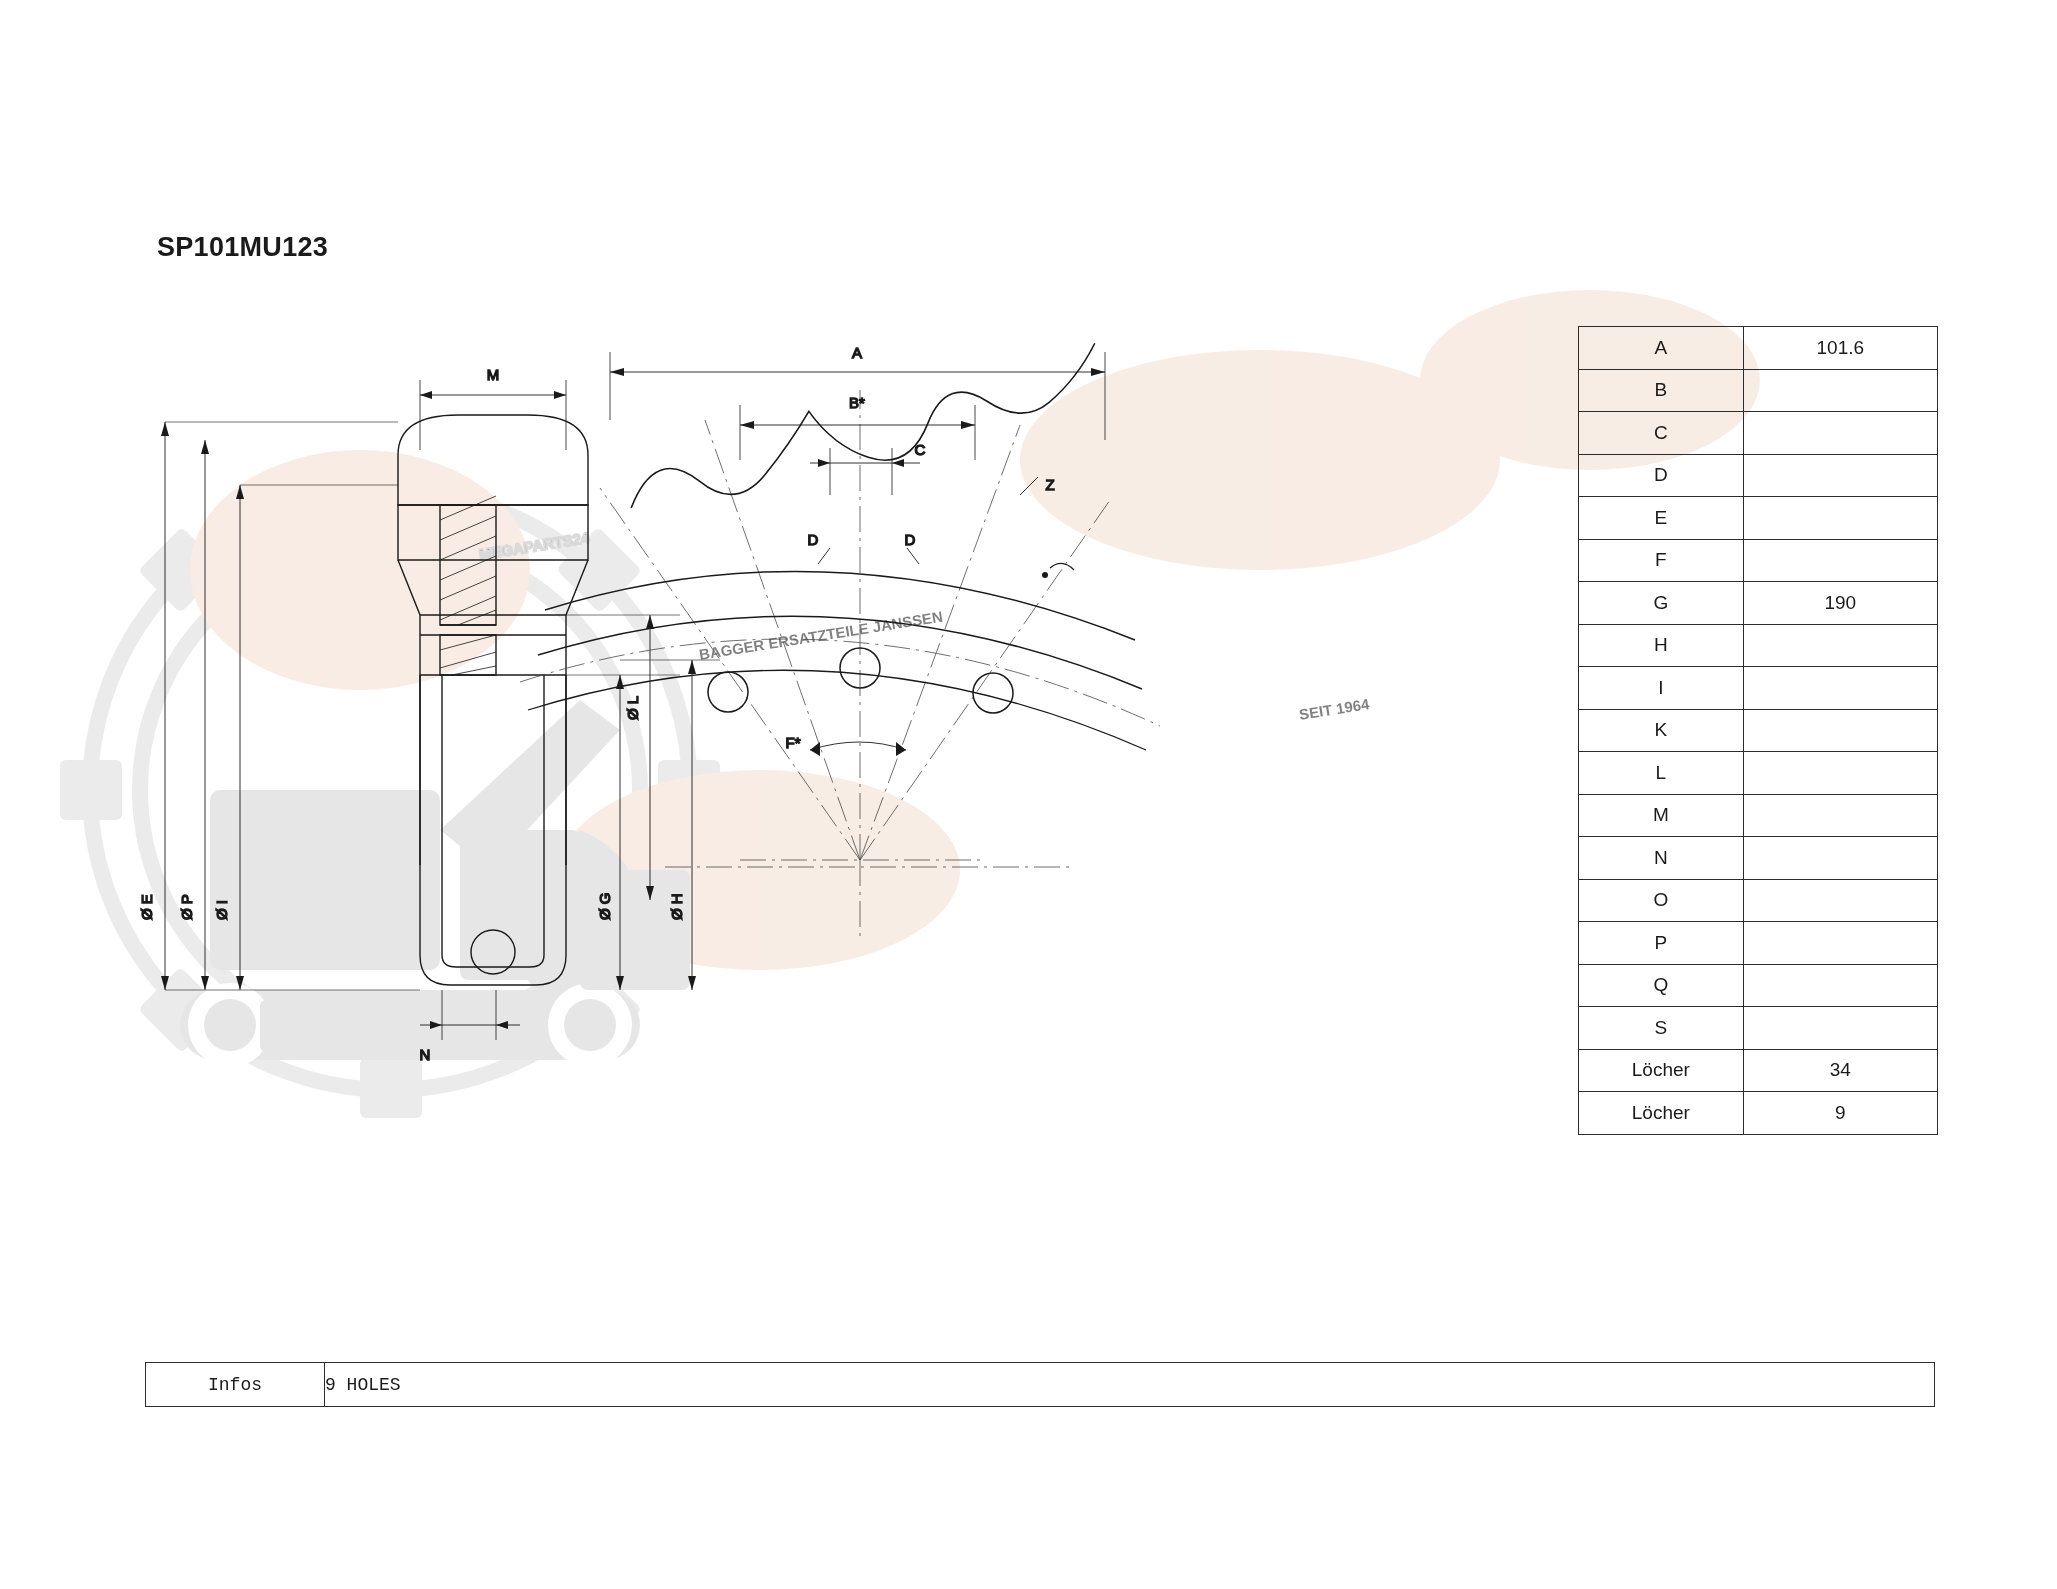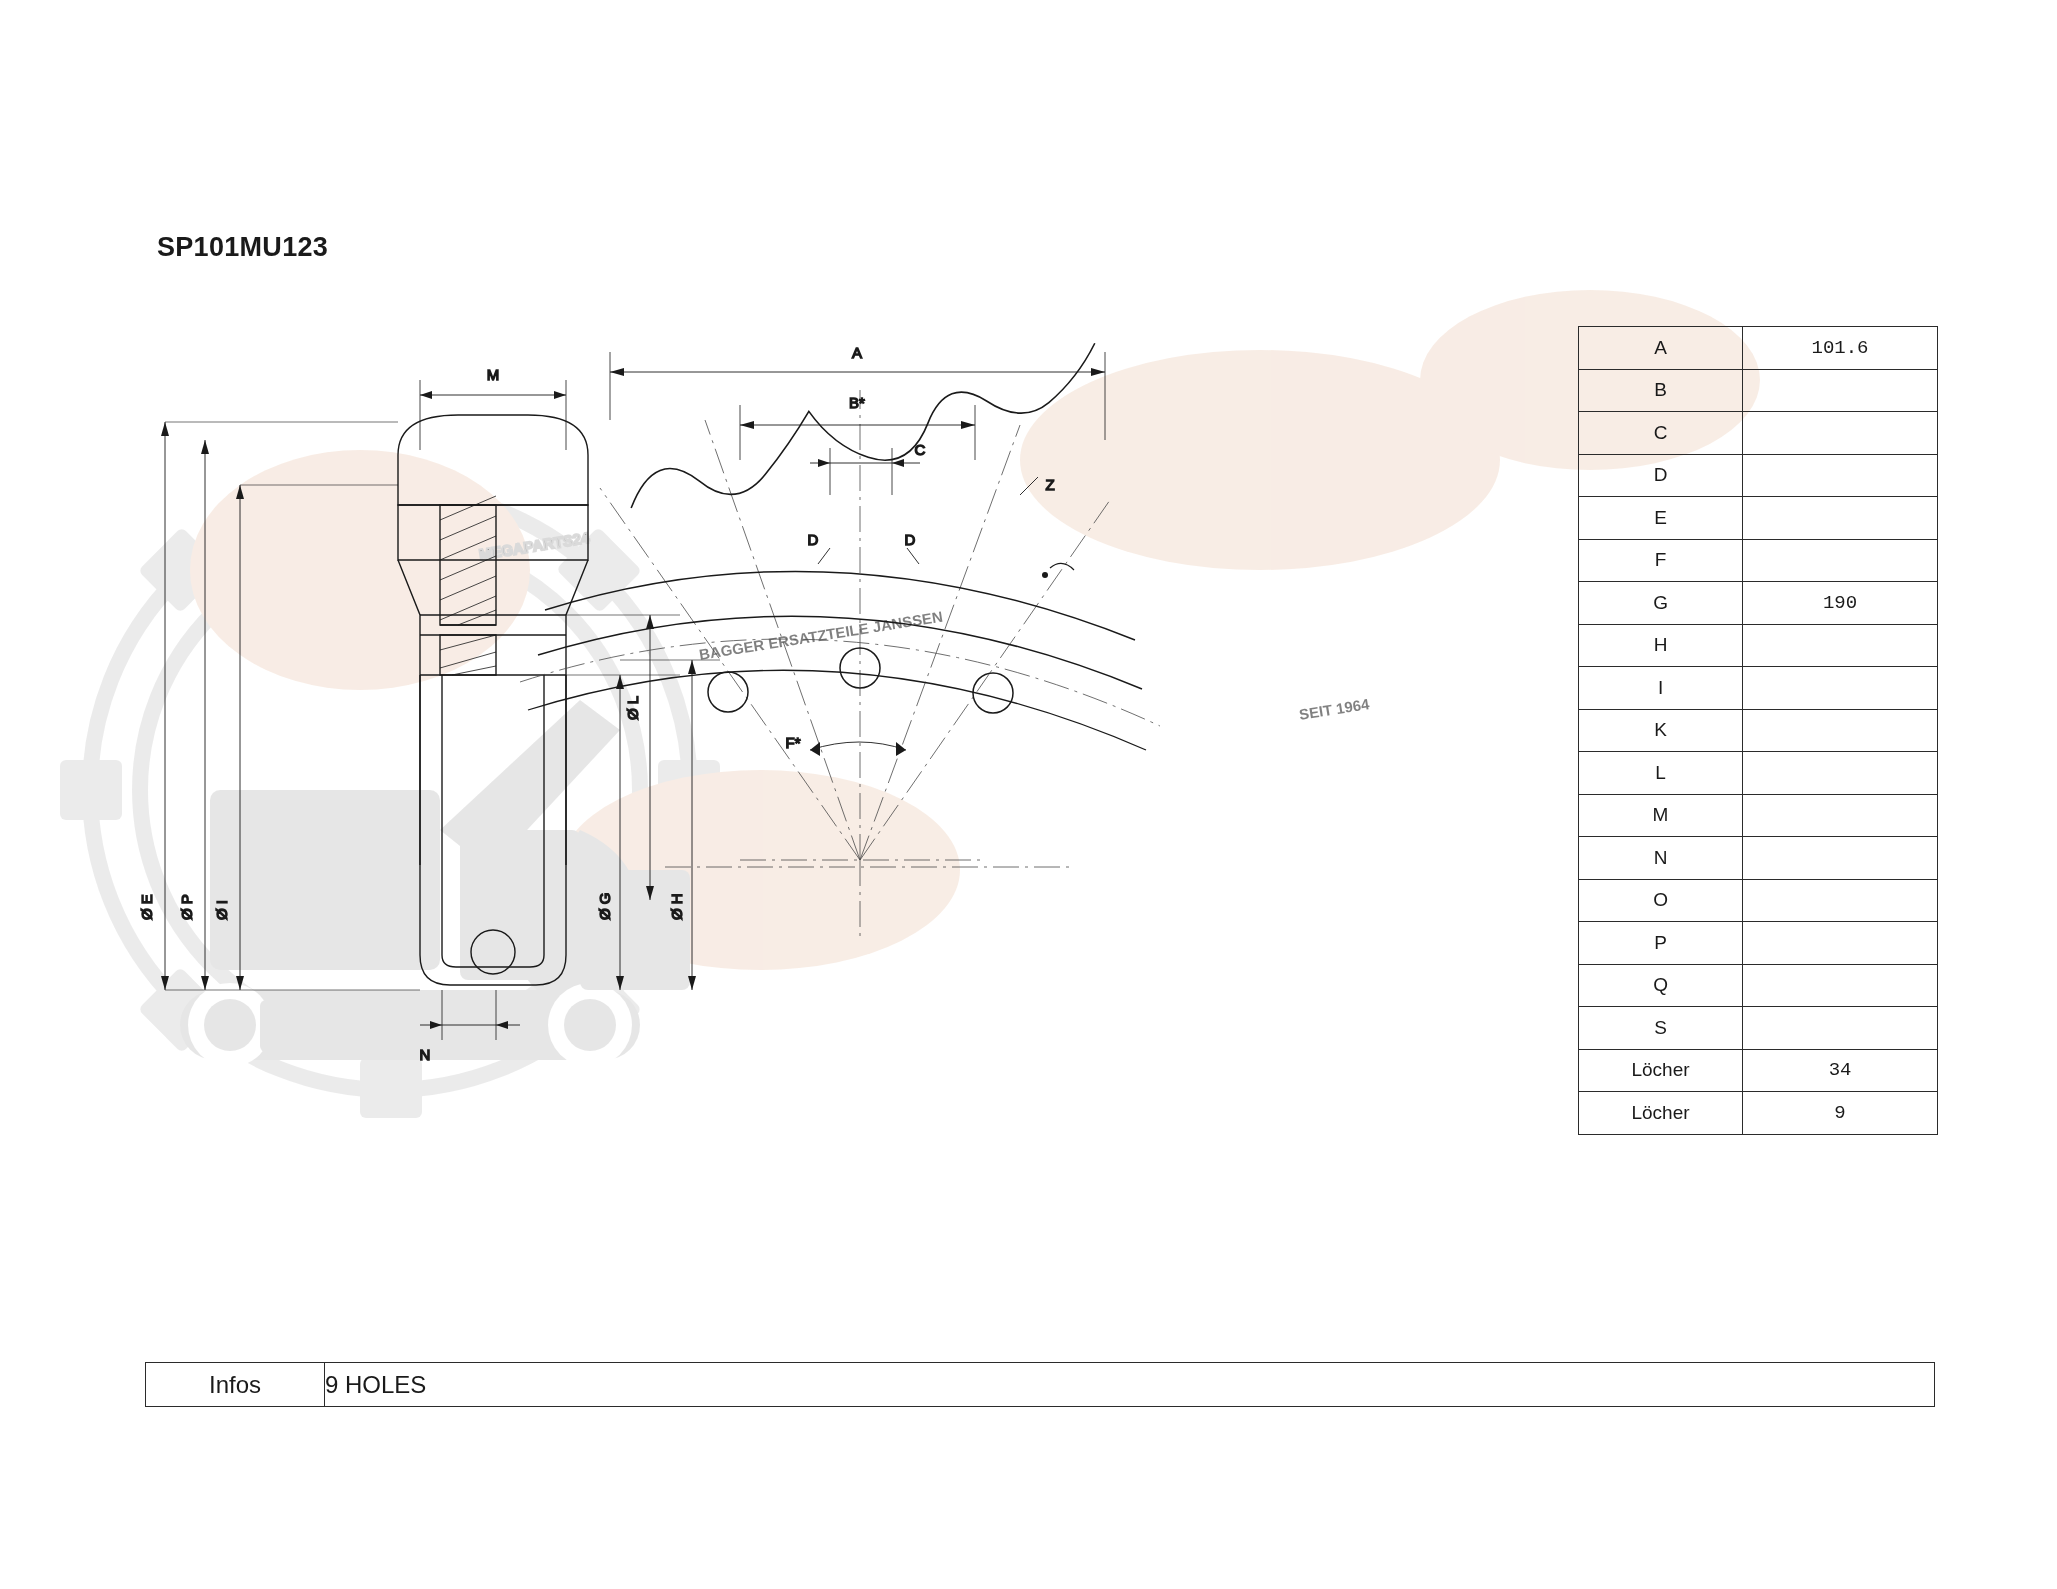"101.6" #dim-table td.val { font-family: Liberation Mono, monospace -> none }
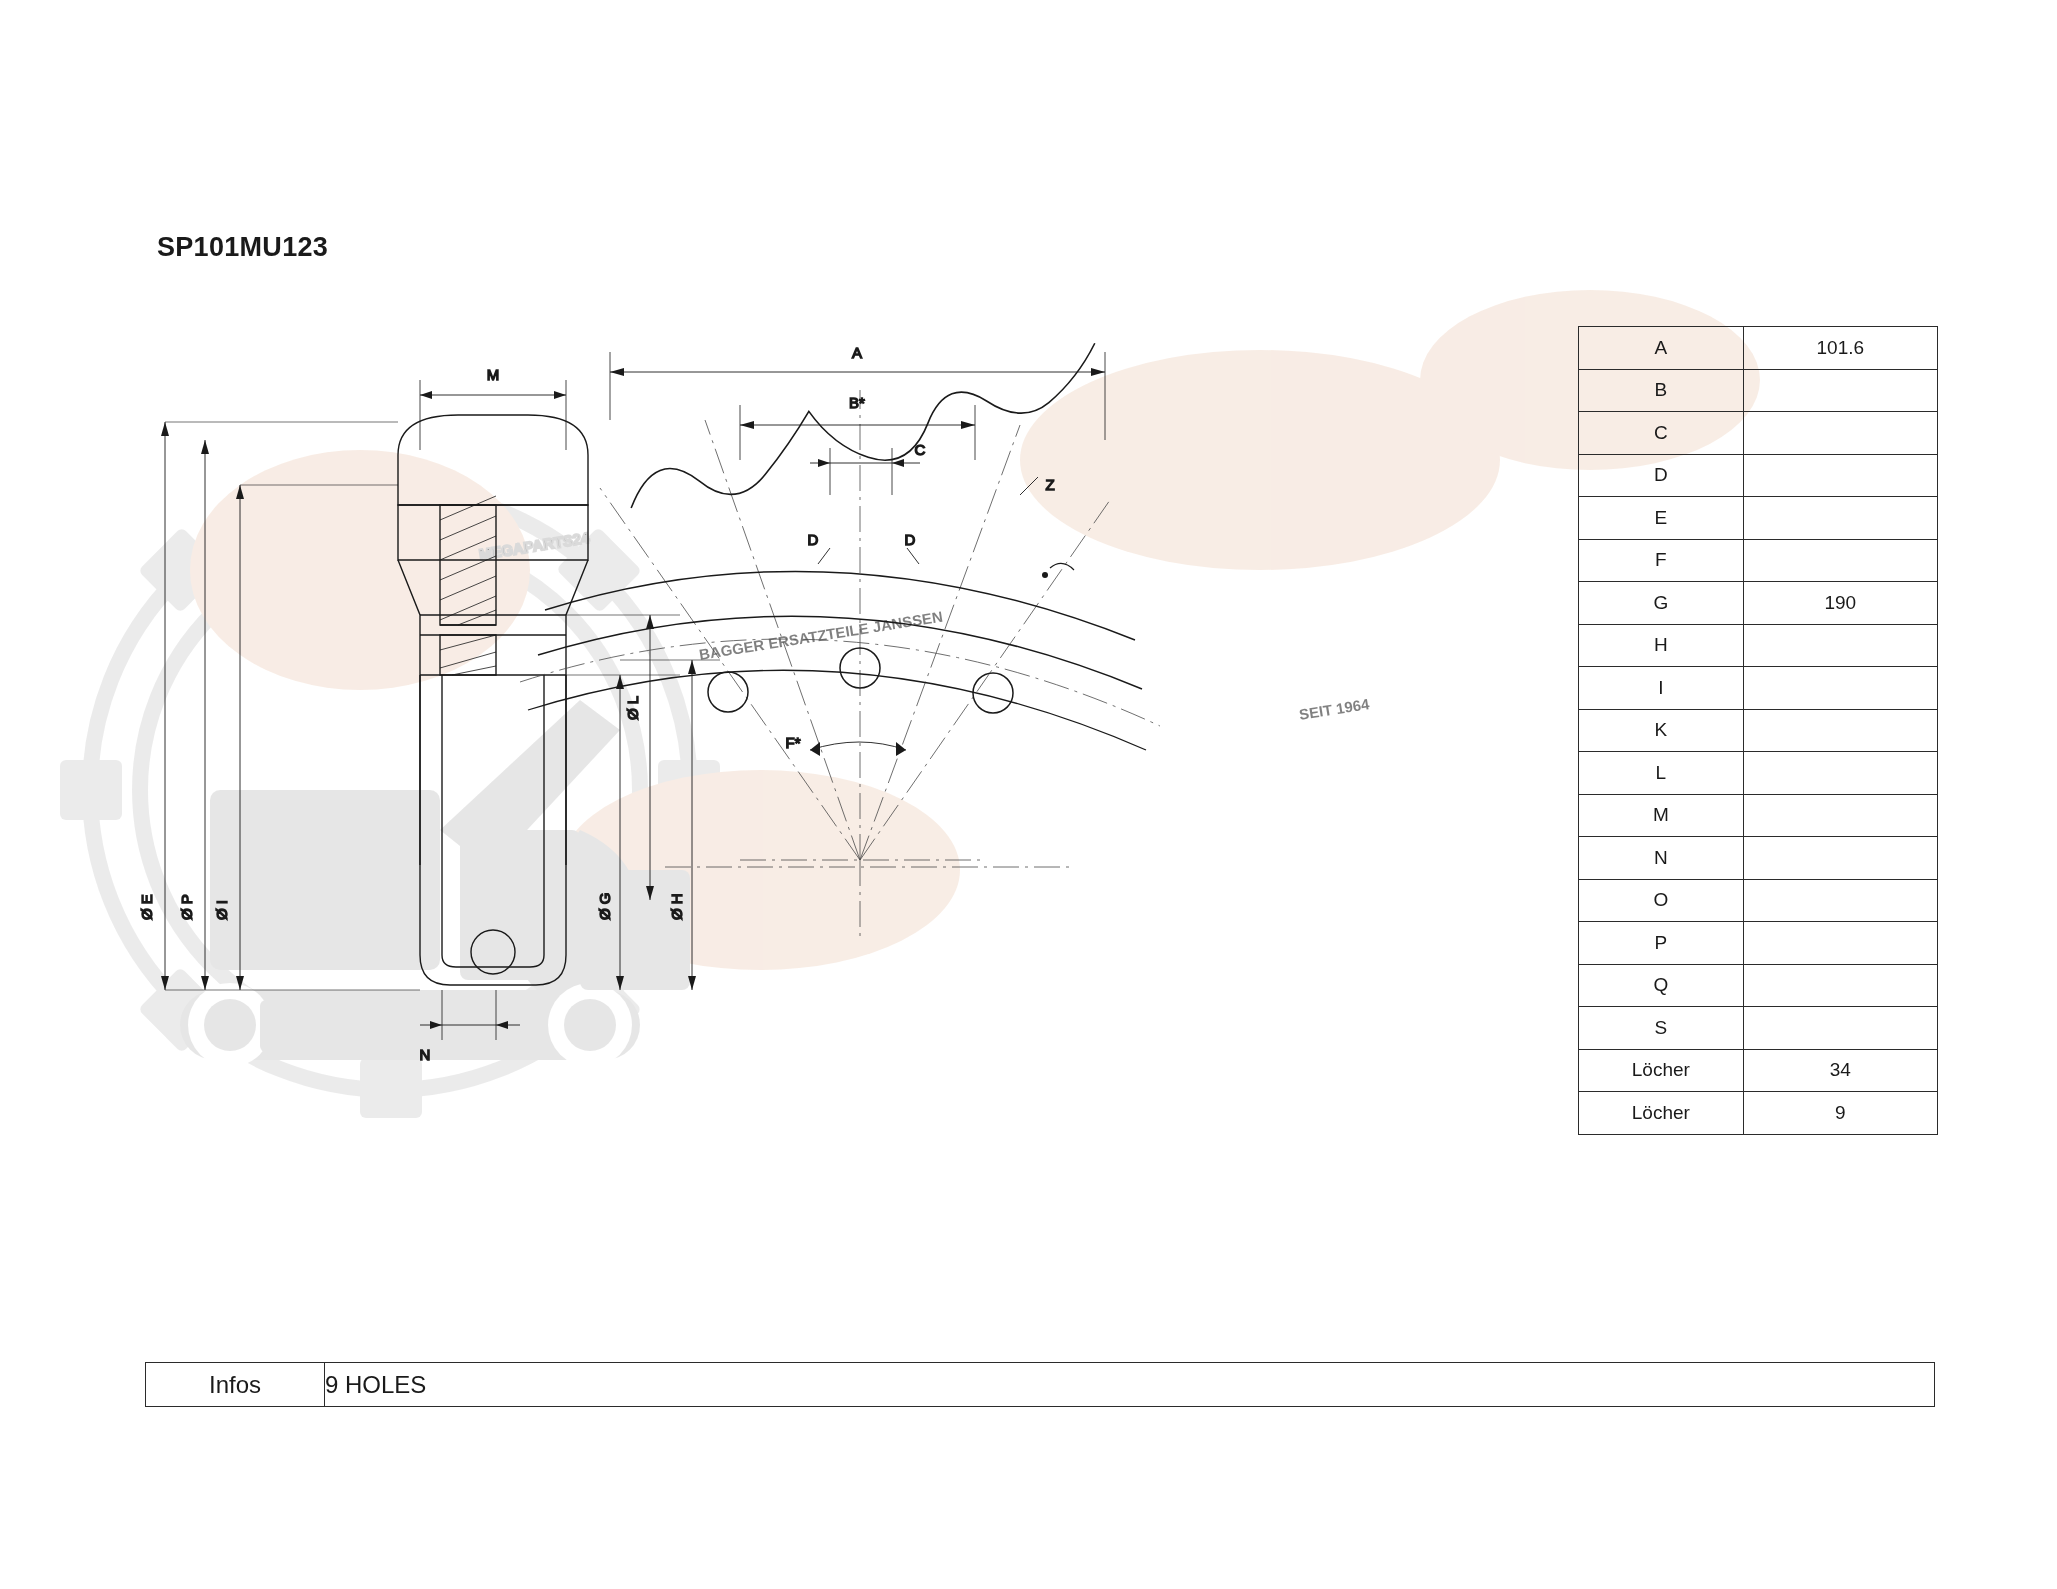"Infos" #infos-table td { font-family: none -> Liberation Mono, monospace; font-size: 24px -> 18px }
